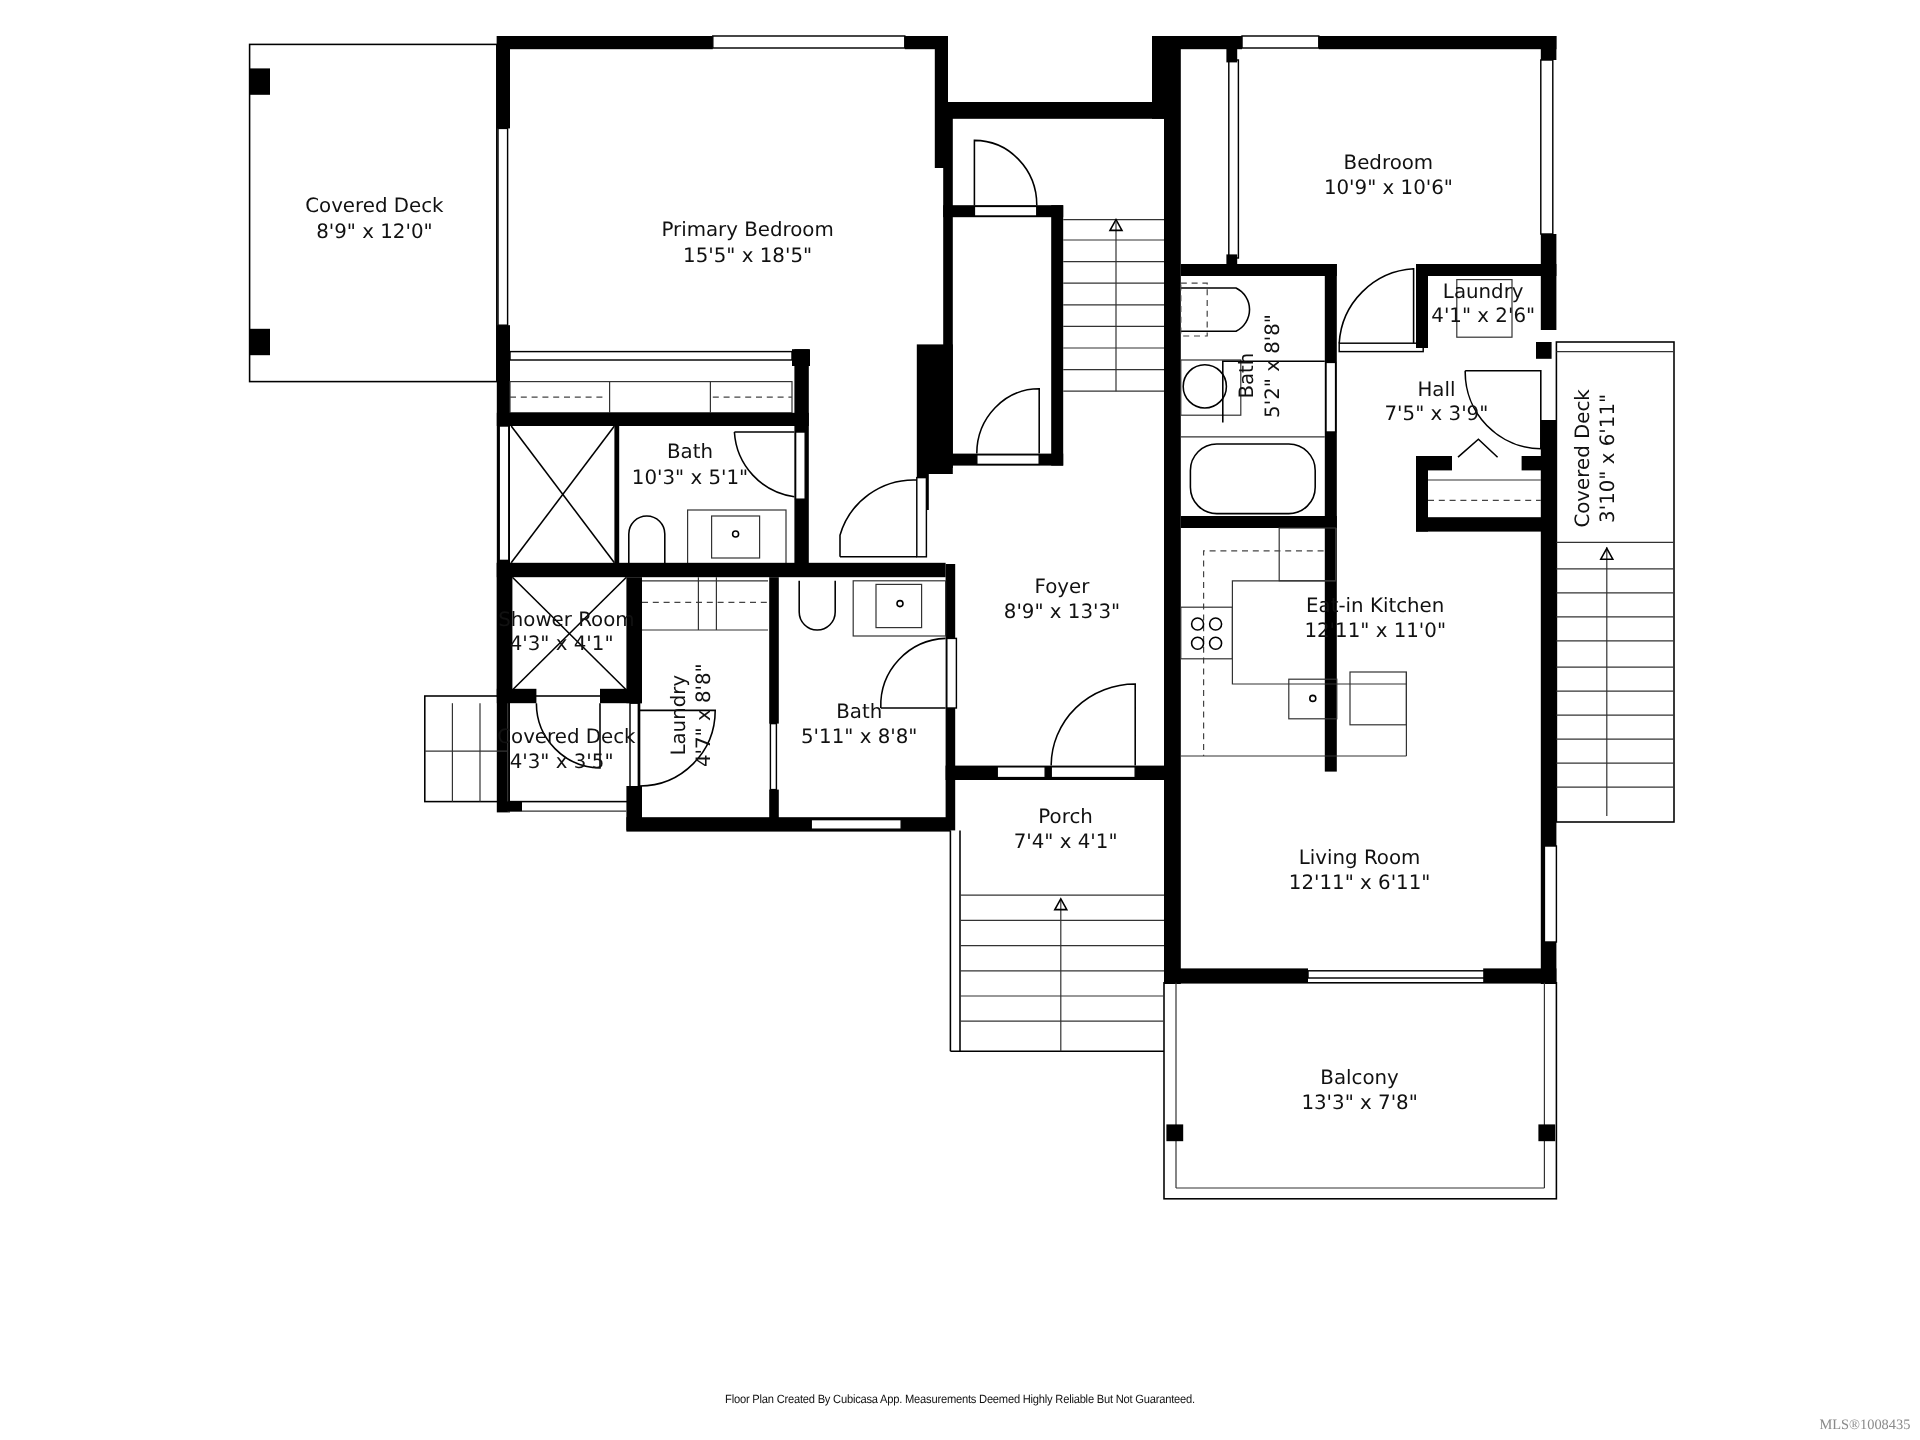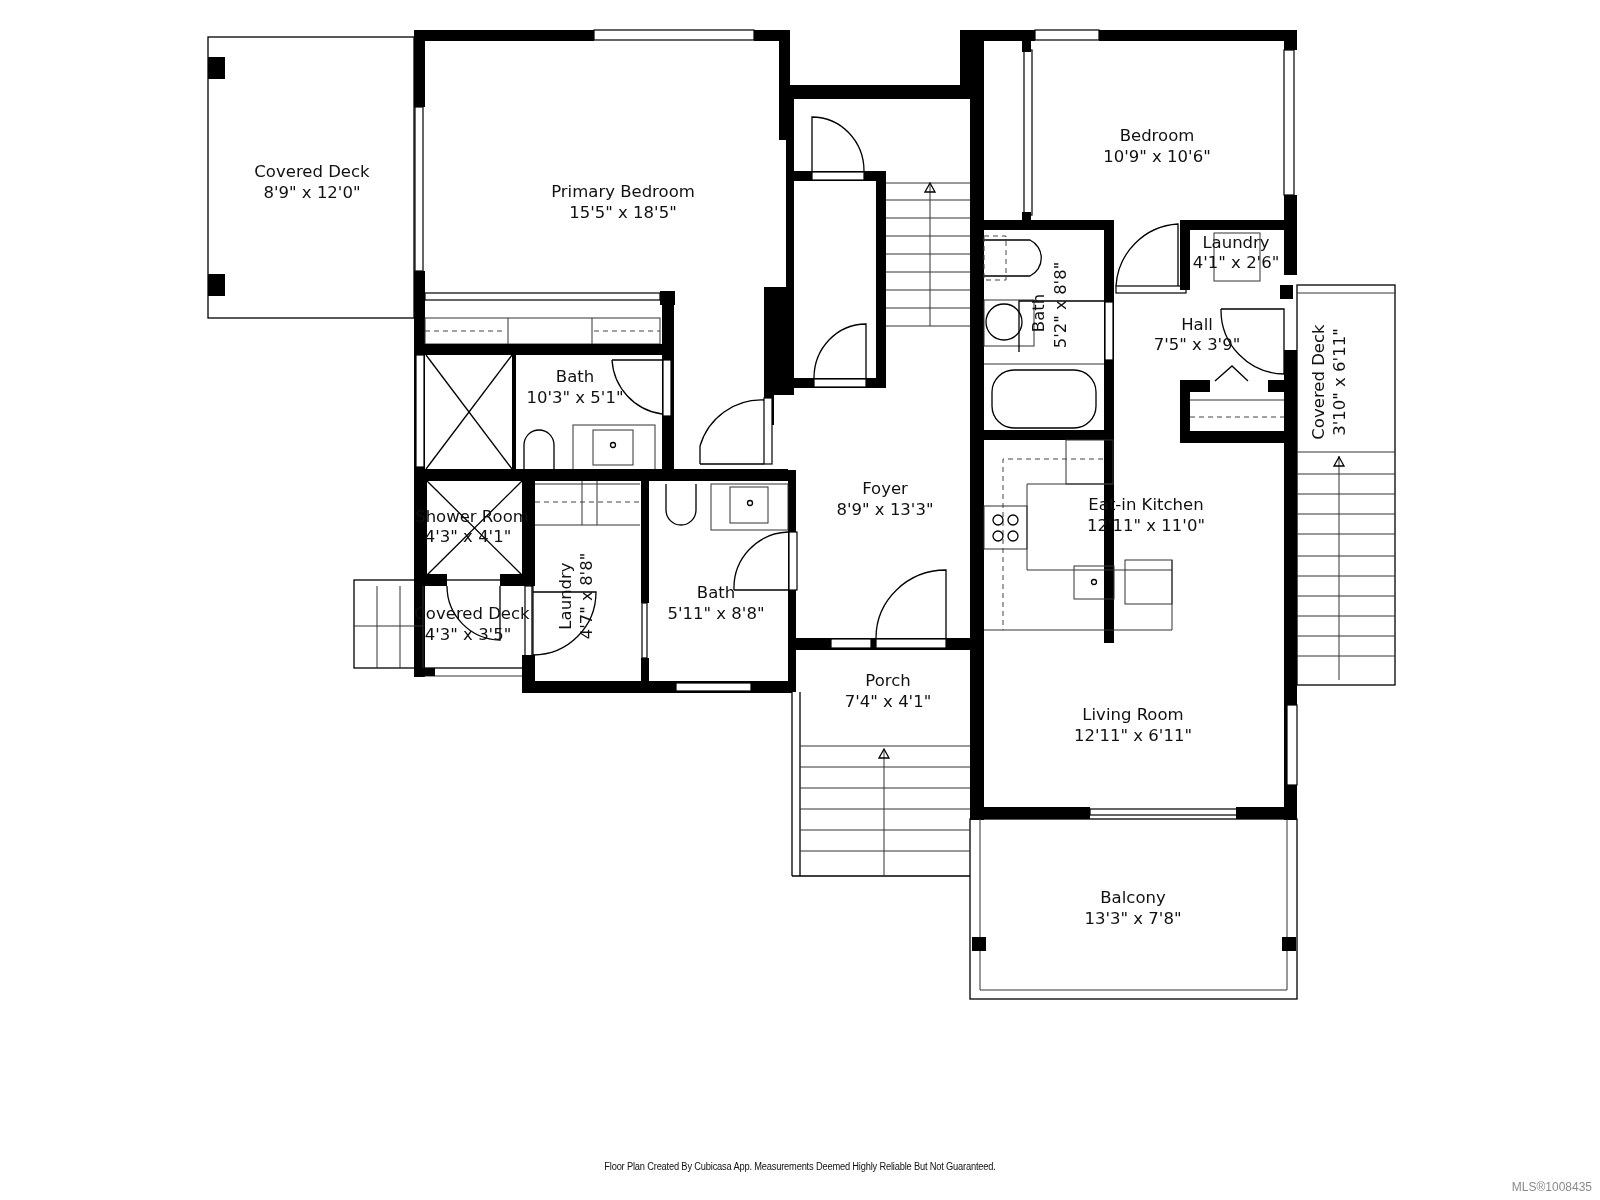"MLS®1008435" .mls { font-family: Liberation Sans, sans-serif -> Liberation Serif, serif }
